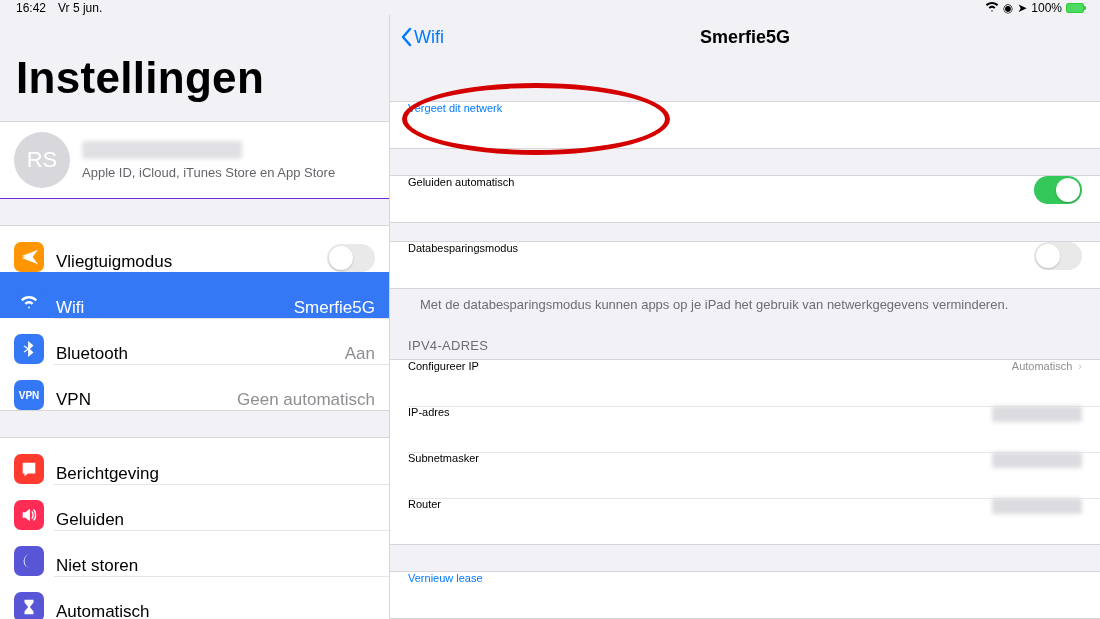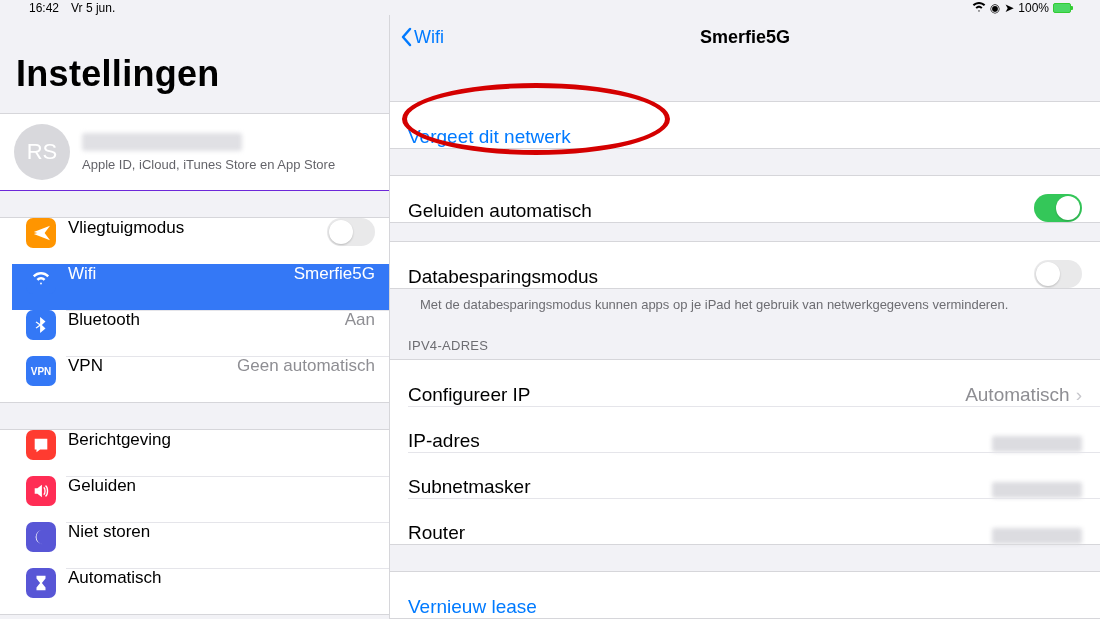"16:42" .status-bar { padding: 0 29px -> 0 16px }
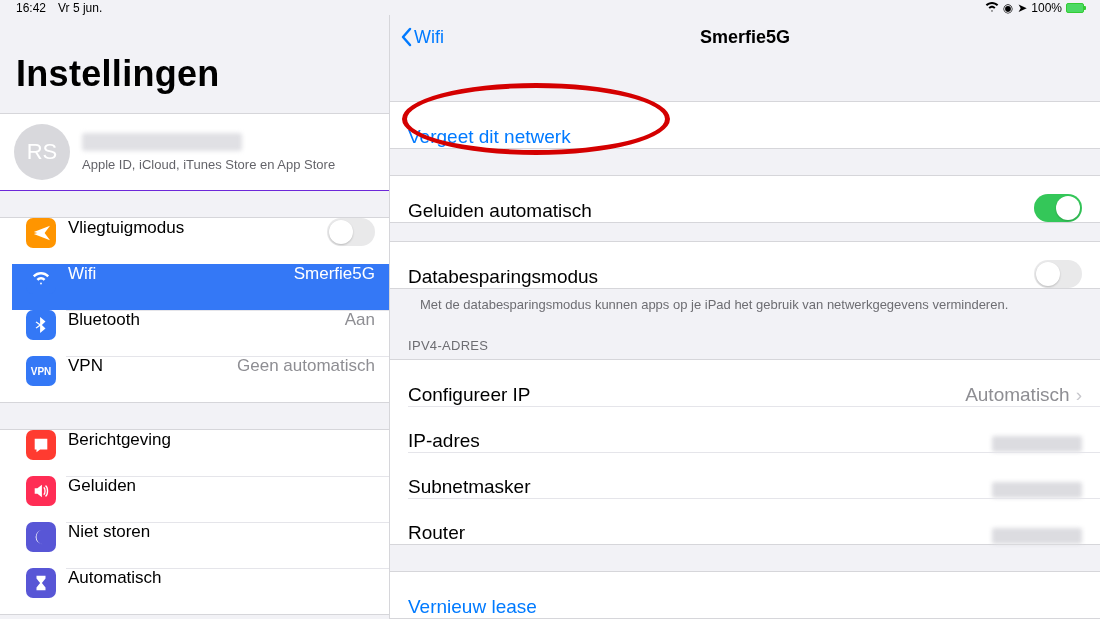"Instellingen" .sidebar-title { font-size: 36px -> 44px }
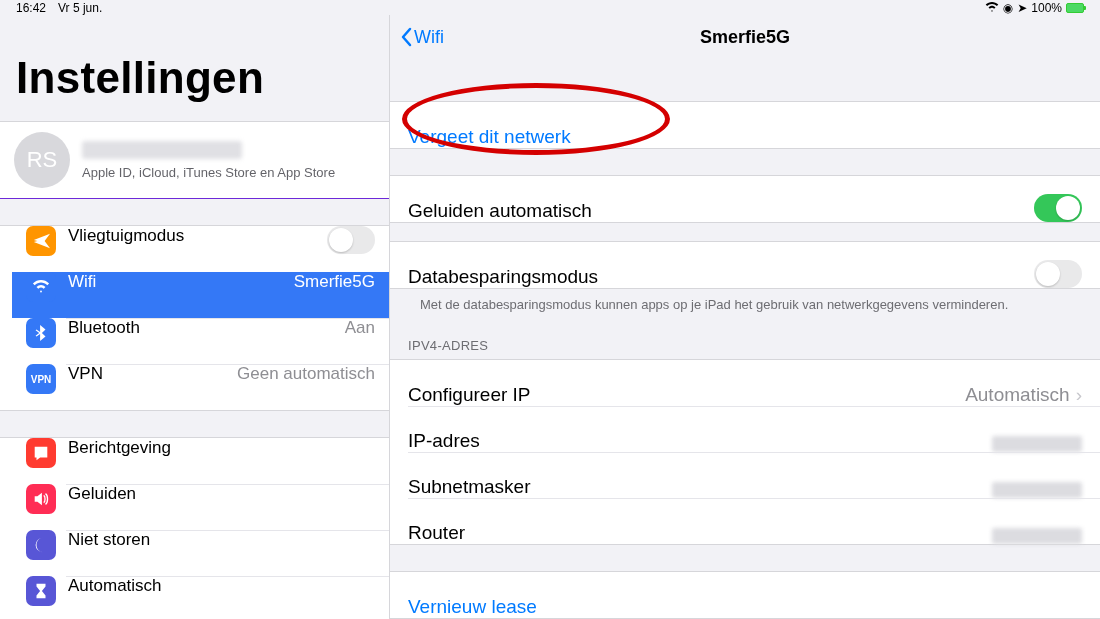"Vergeet dit netwerk" .srow { align-items: flex-end -> flex-start; font-size: 19px -> 11px }
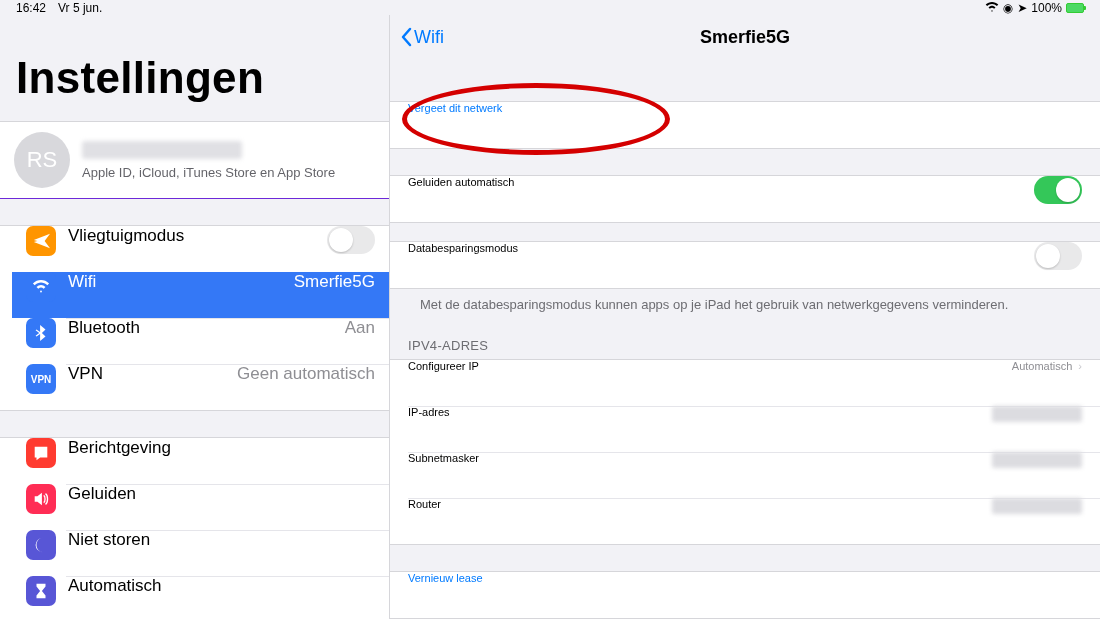"Vliegtuigmodus" .row { align-items: flex-start -> flex-end; margin-left: 12px -> none }
